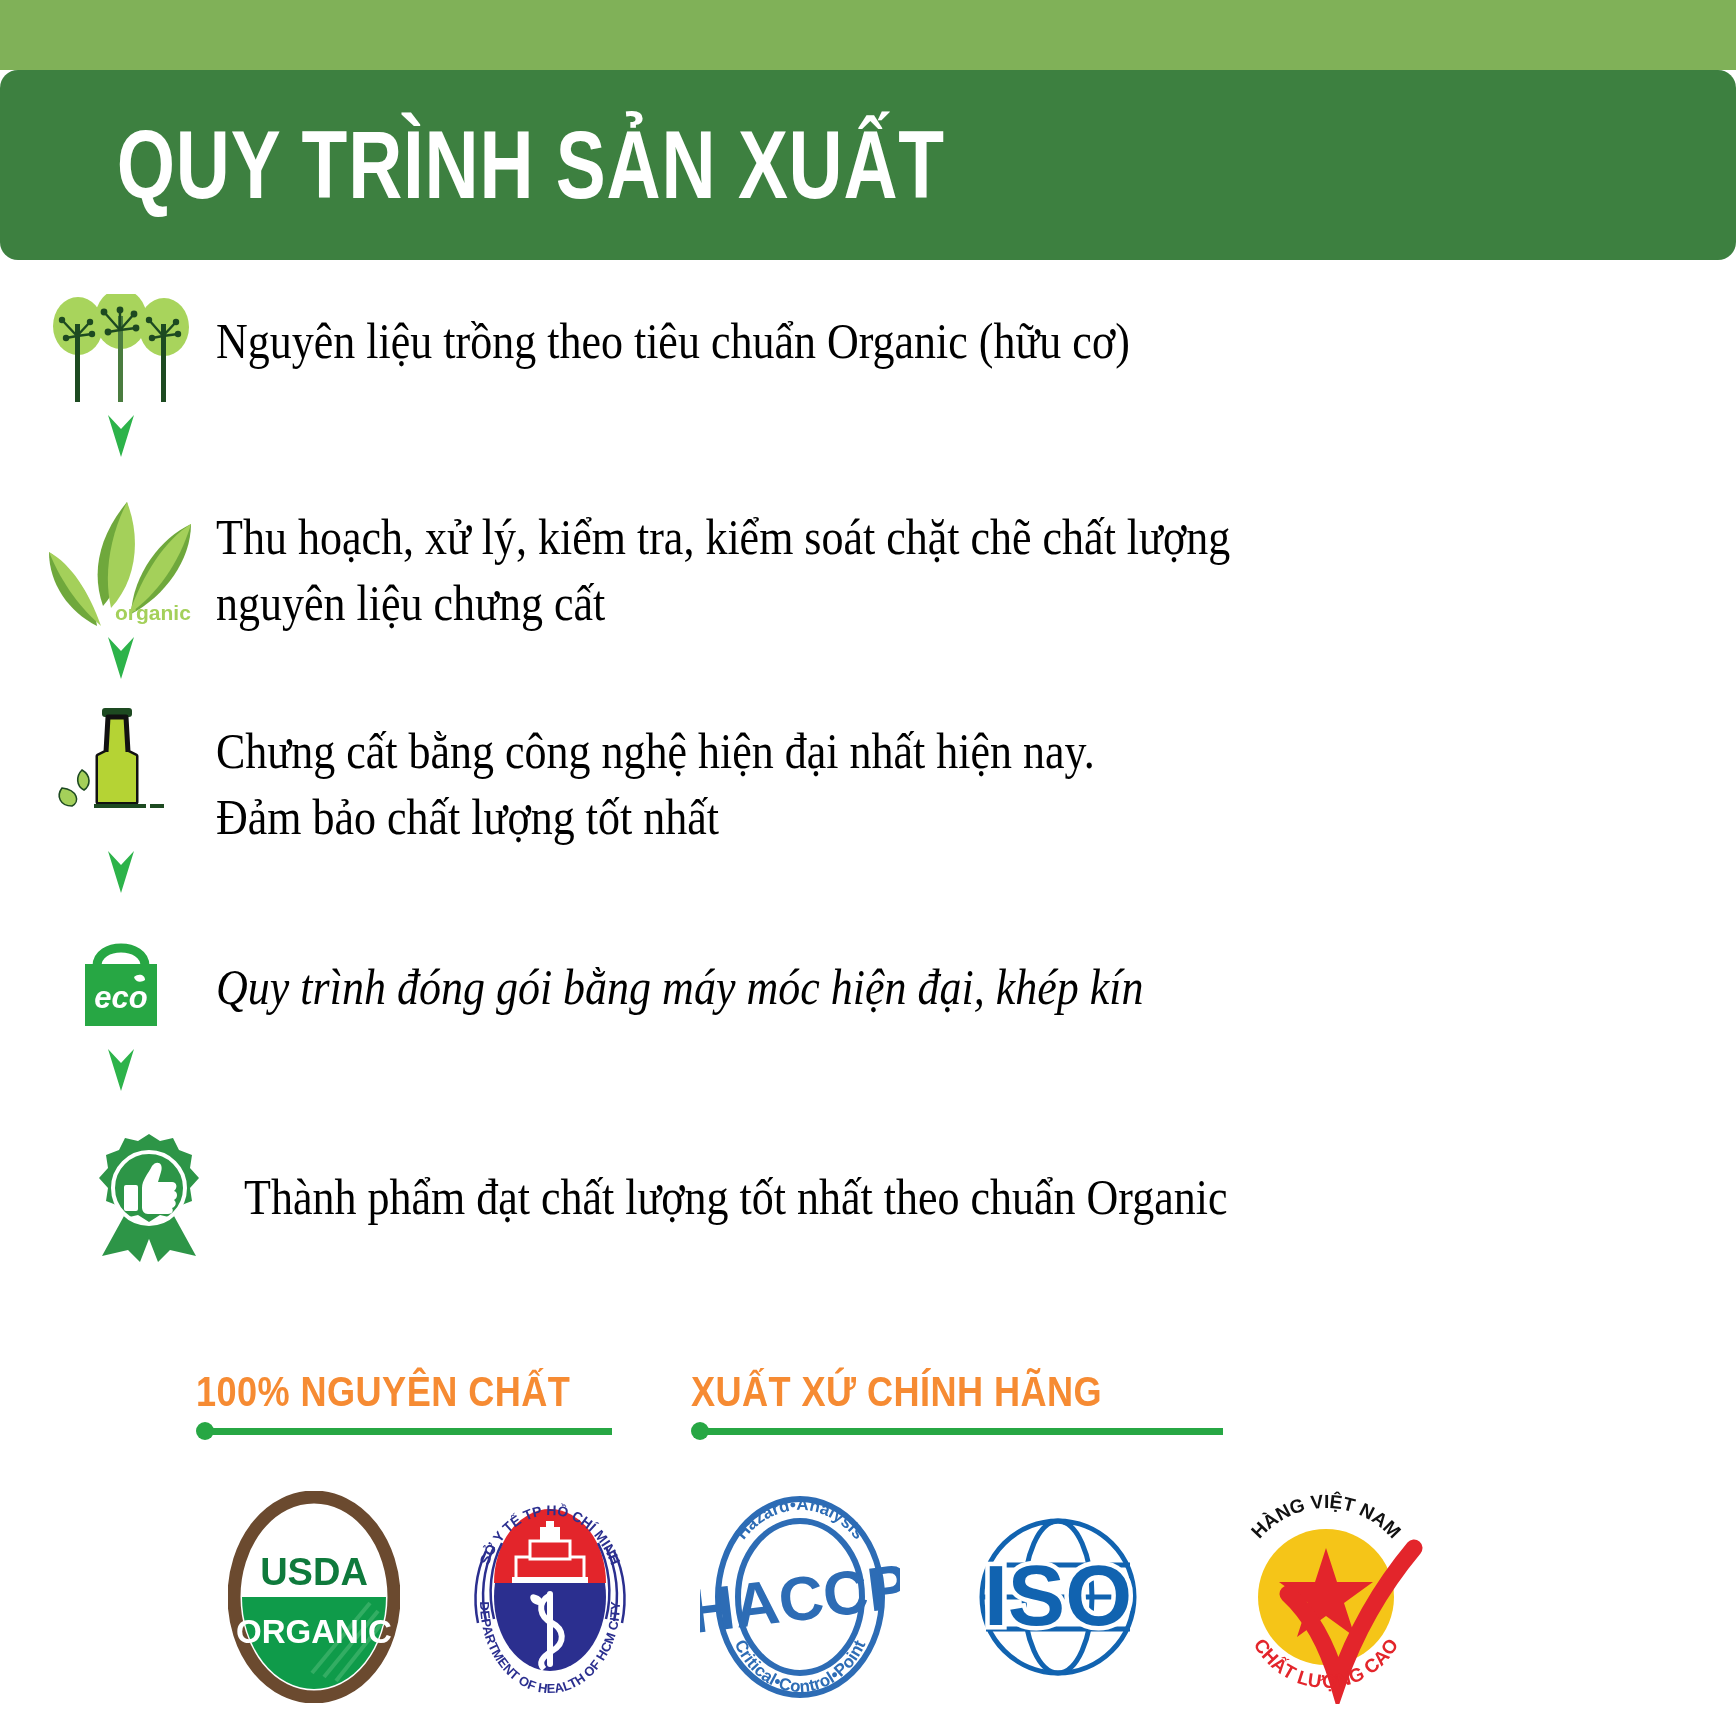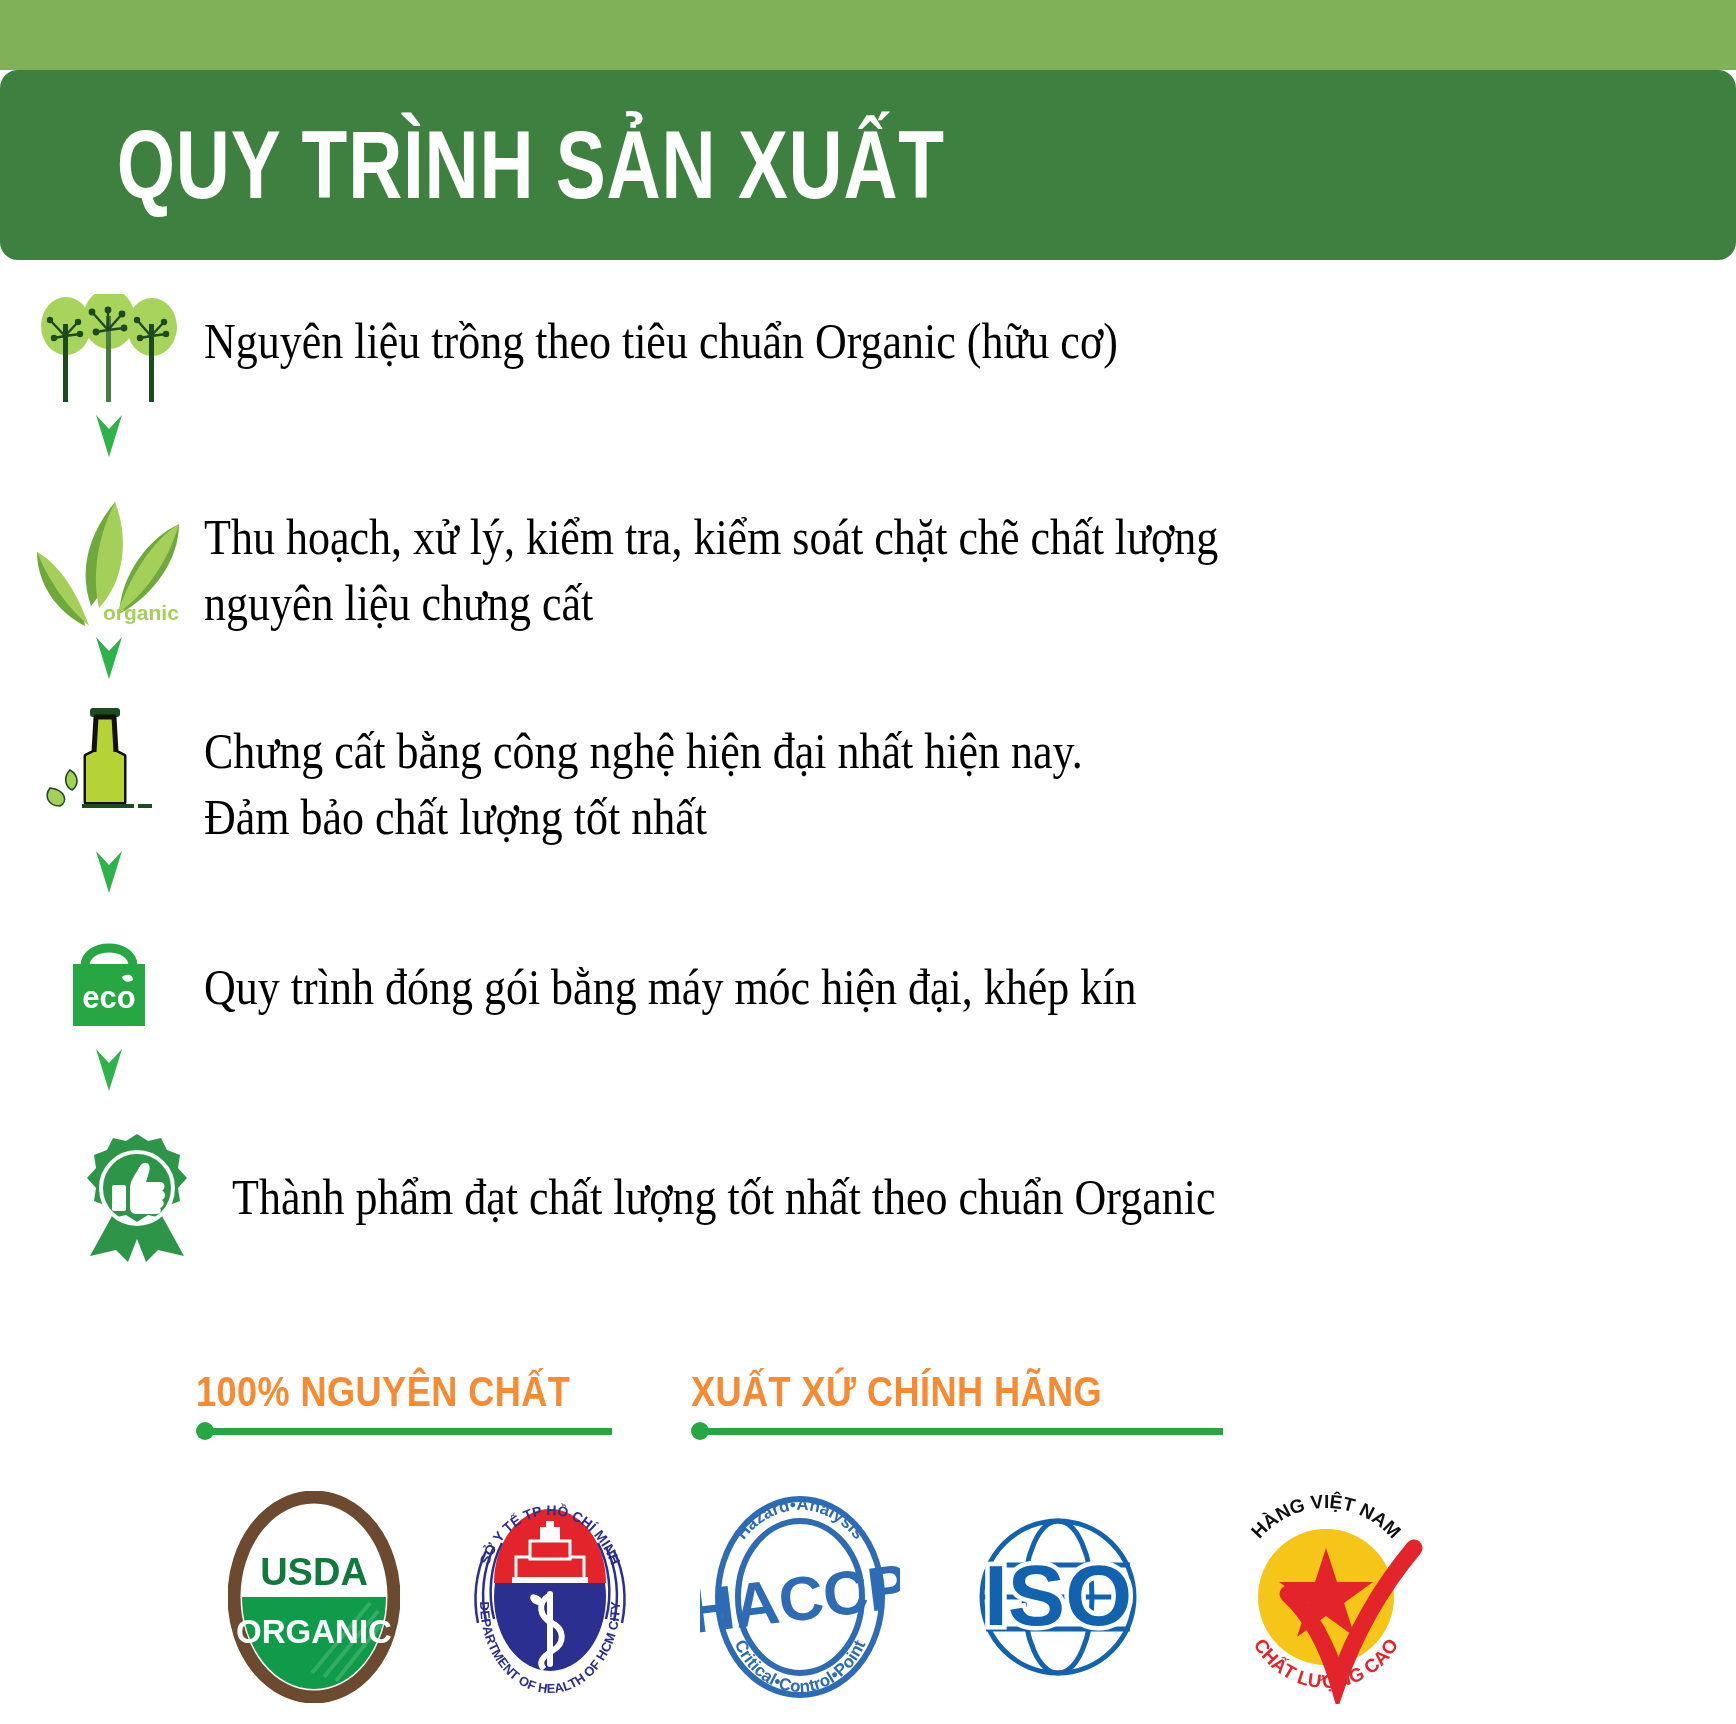"Nguyên liệu trồng theo tiêu" .steps { padding: 34px 0 0 4px -> 34px 0 0 16px }
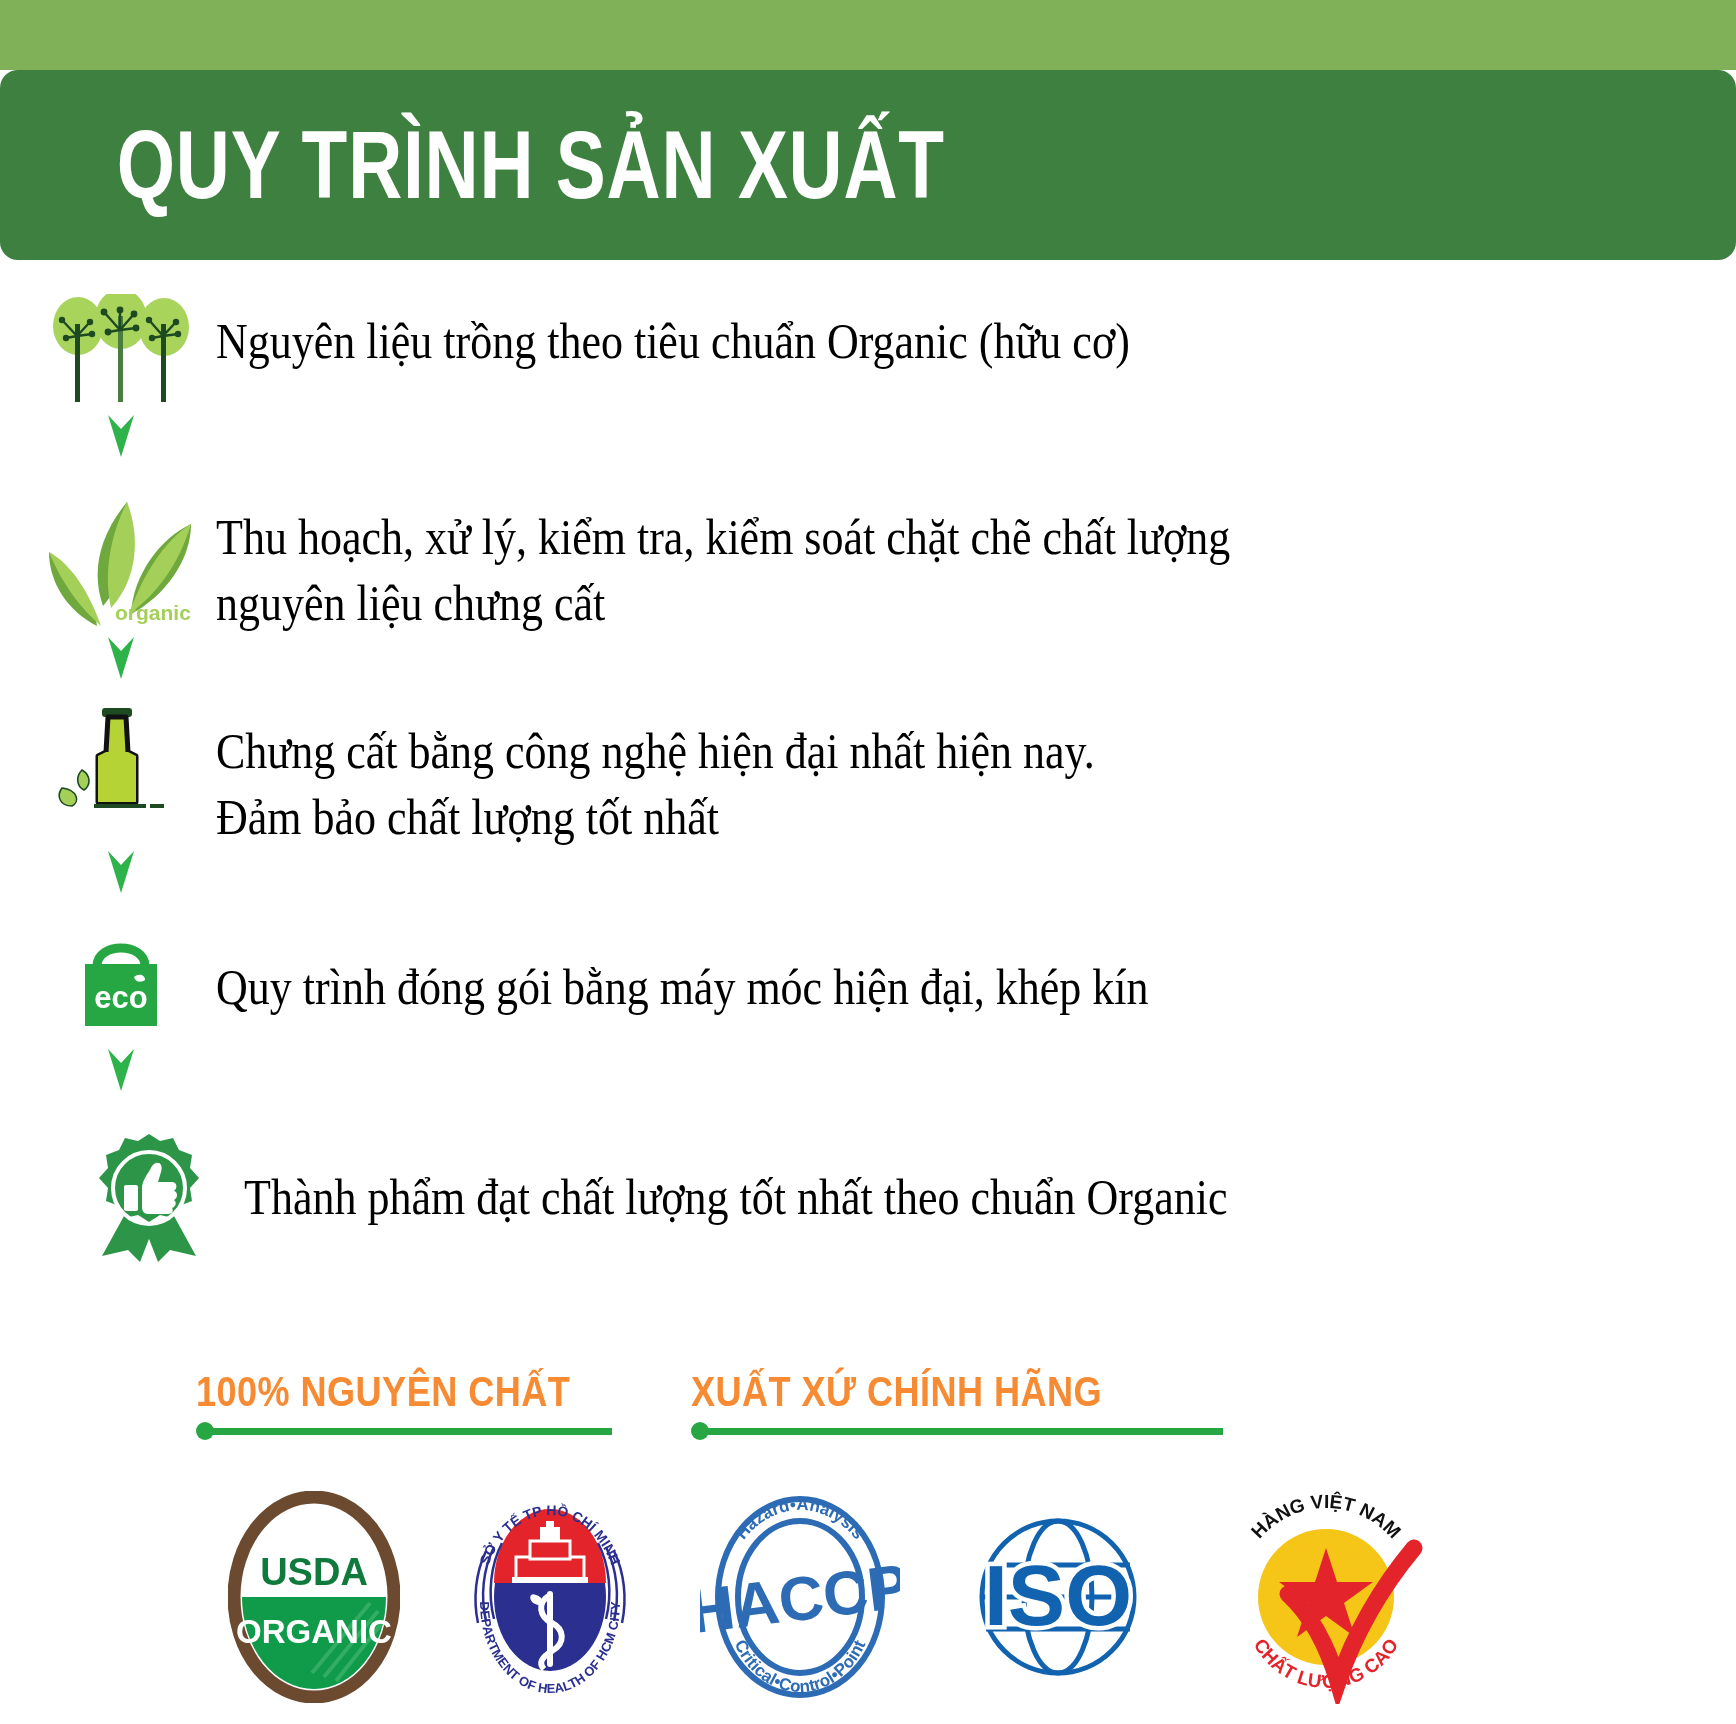"eco" .step-4 { font-style: none -> italic }
